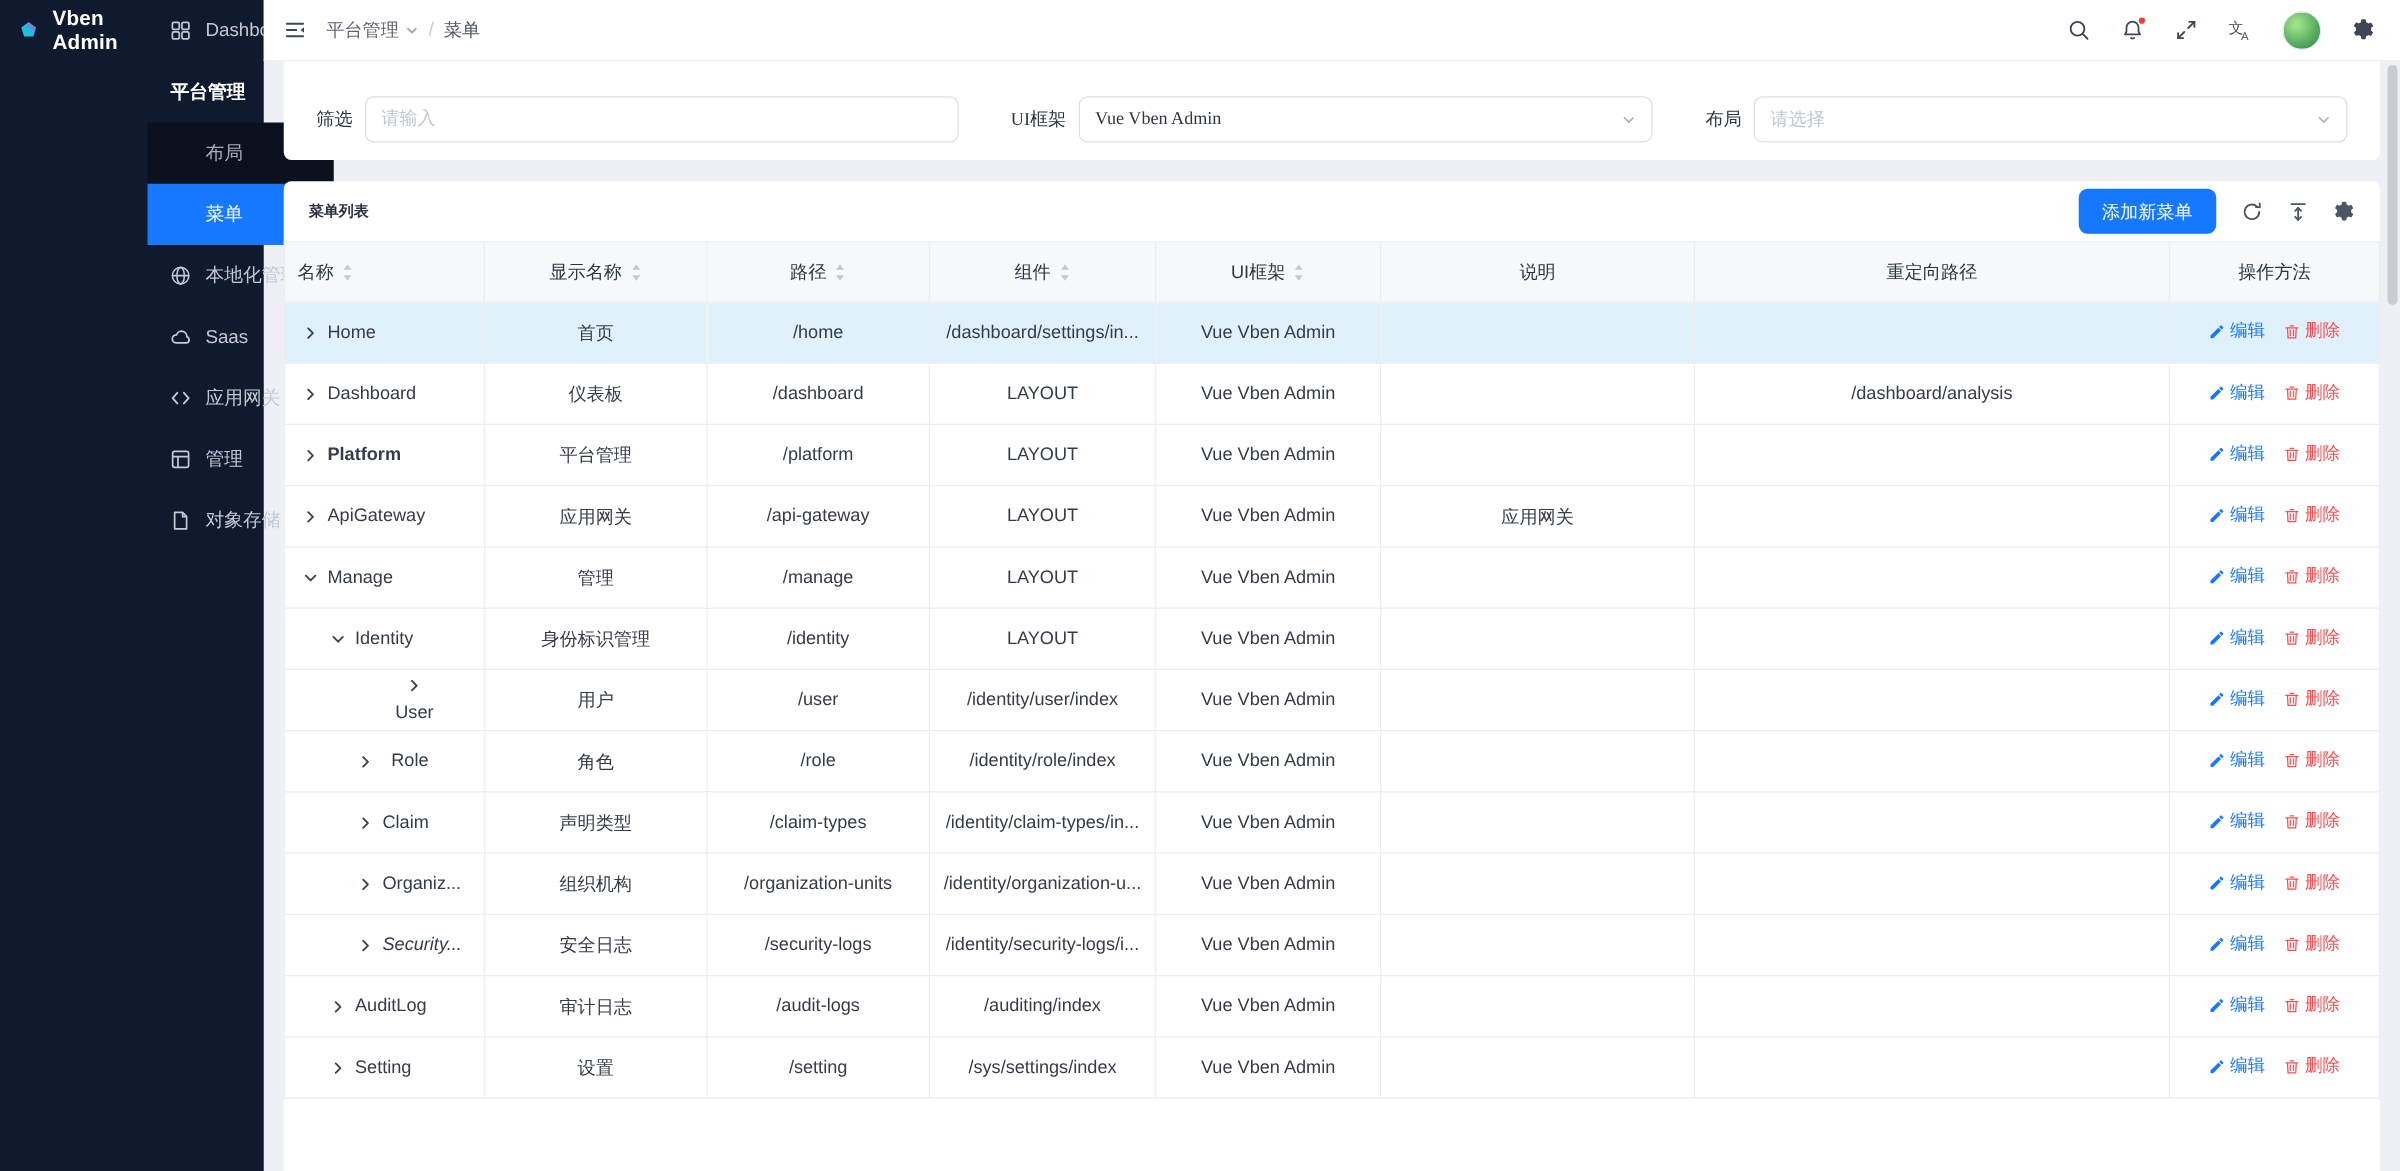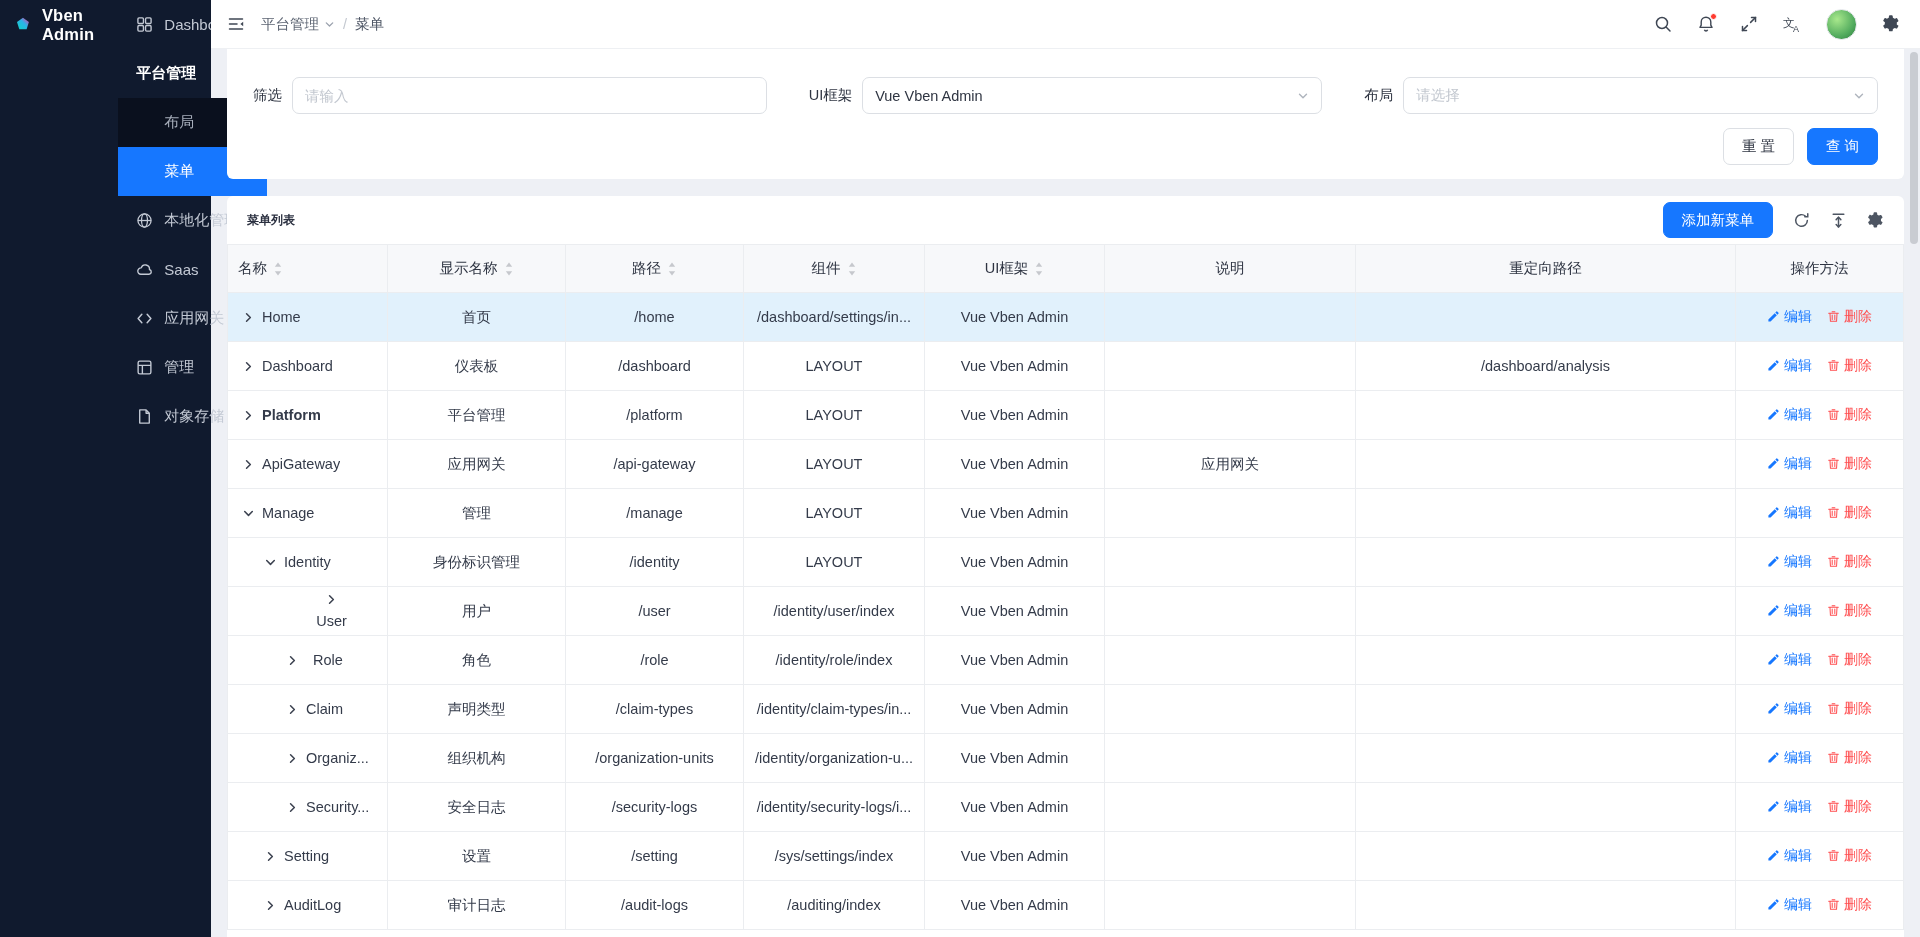"筛选" .filter-row { font-family: none -> Liberation Serif, serif }
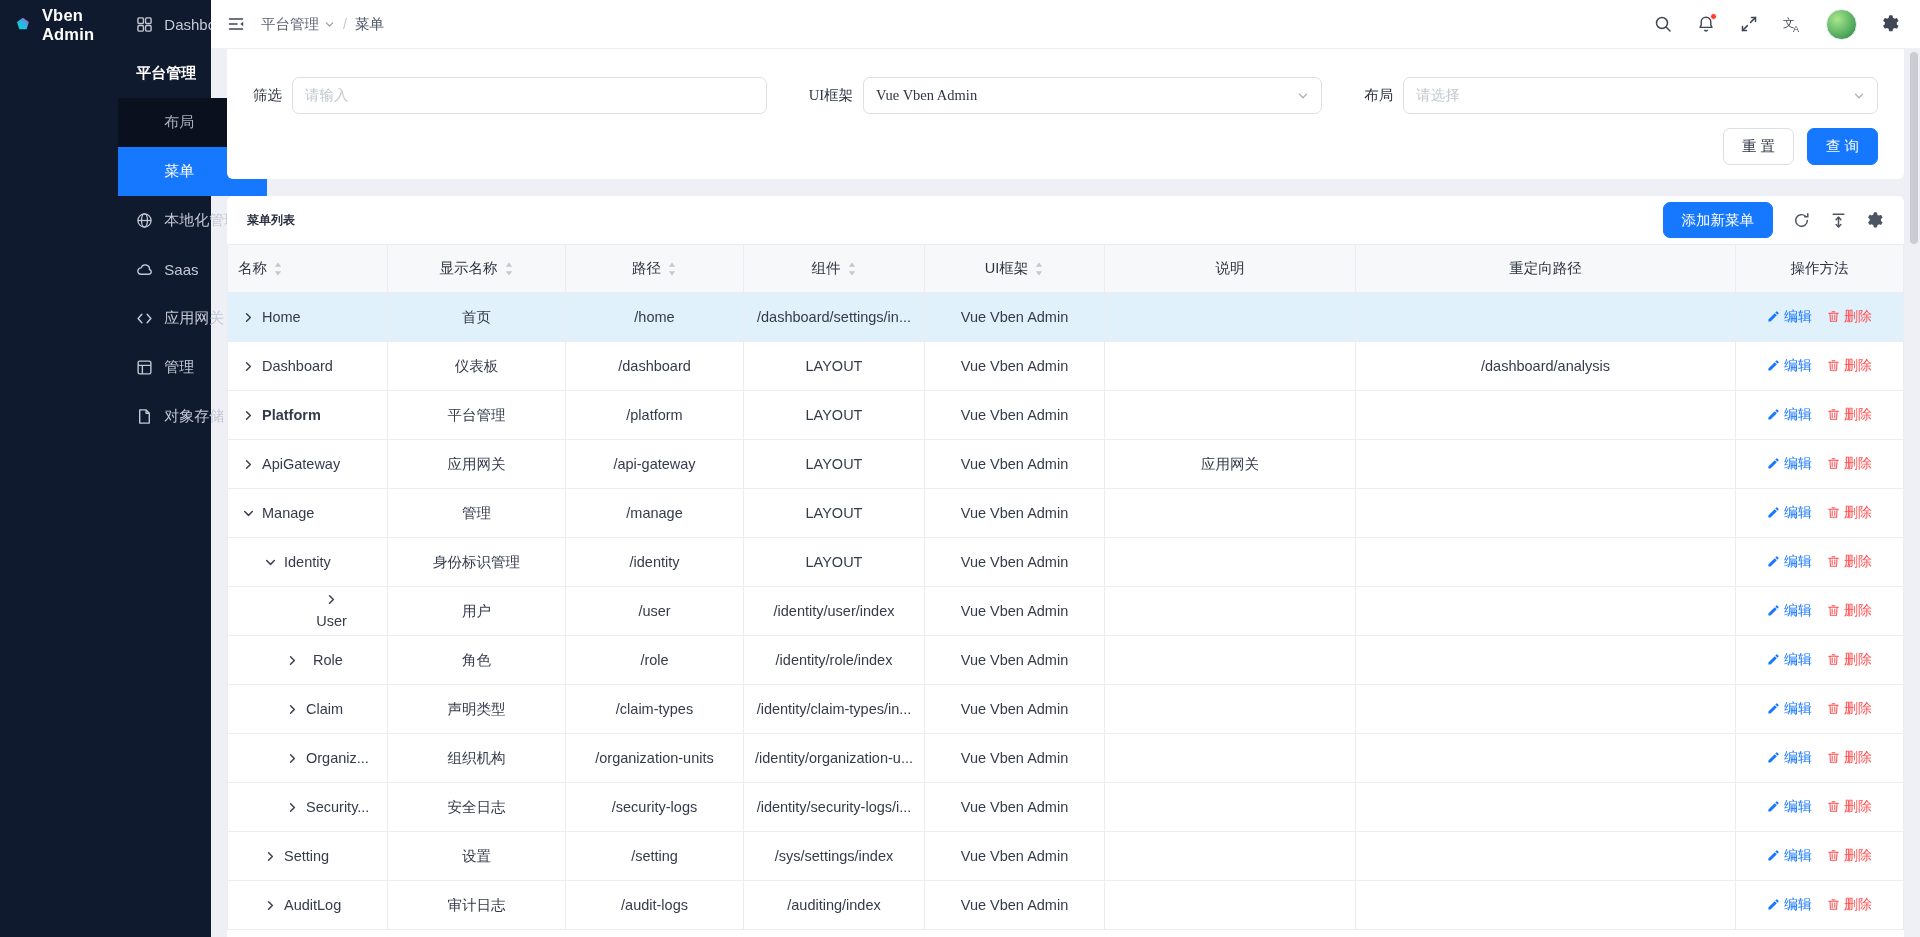"重 置" div.filter-actions { html: <div> <button>重 置</button> <button>查 询</button> </div> -> none }
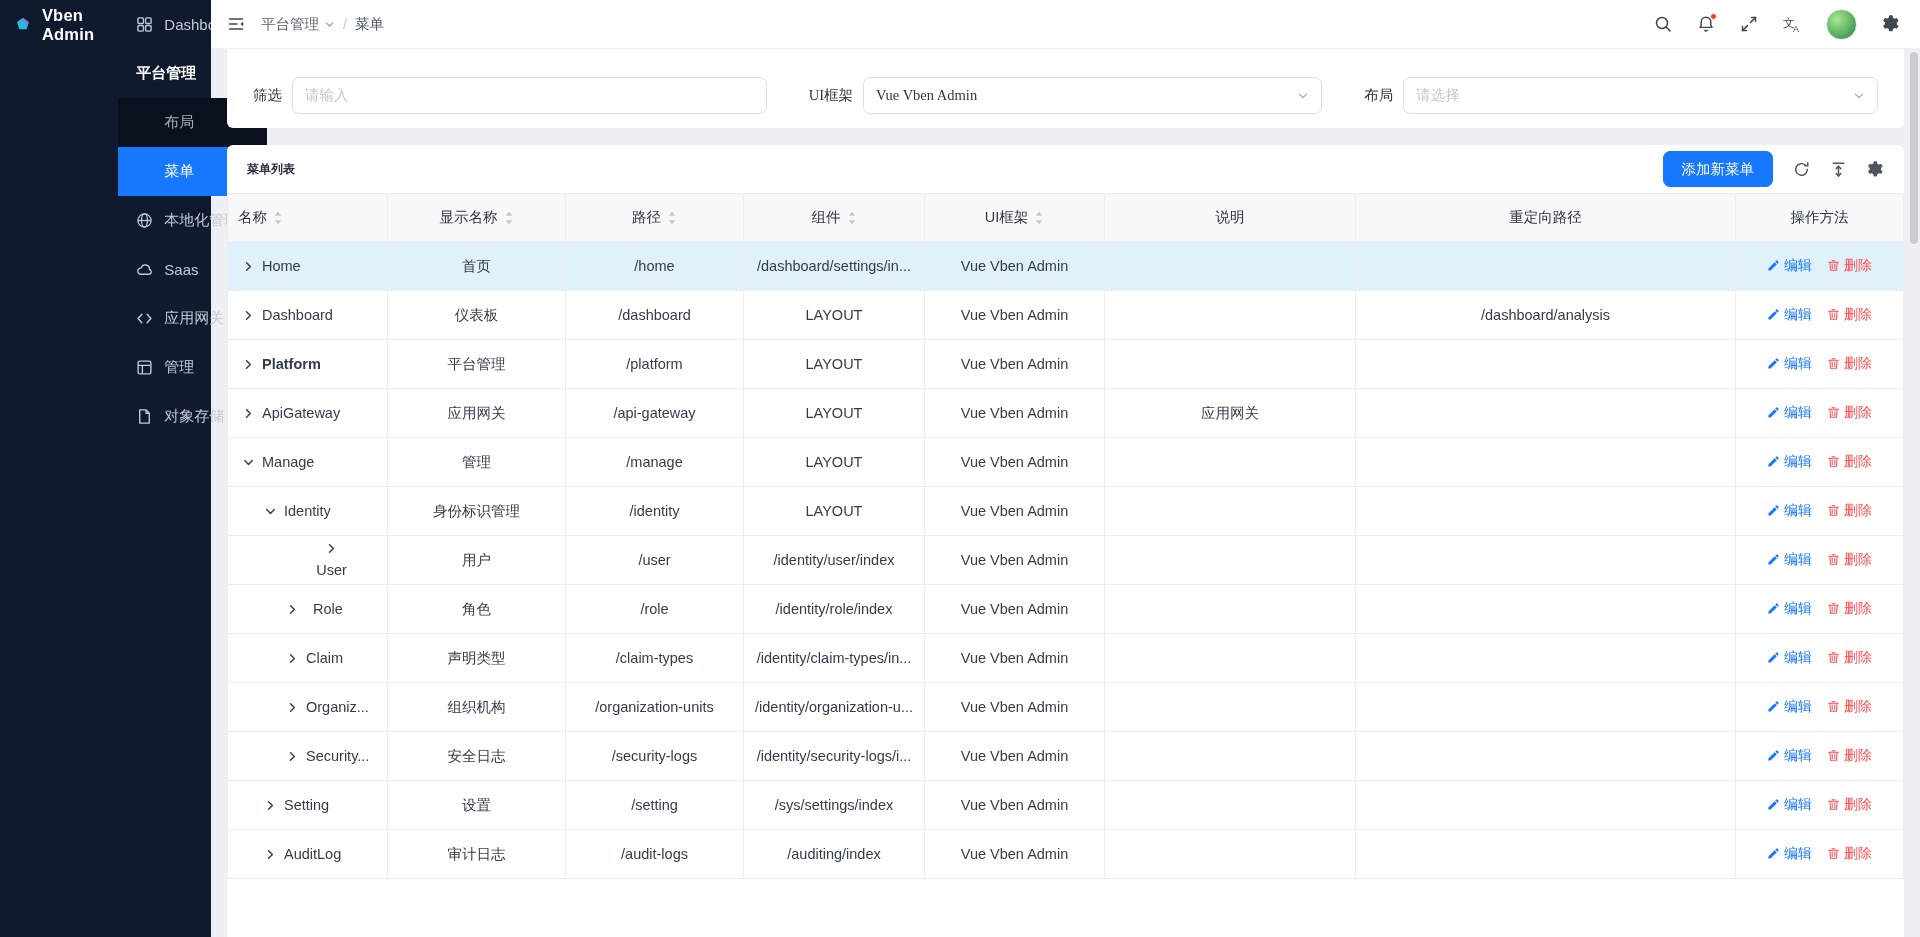"Security..." div.name-inner { font-style: none -> italic }
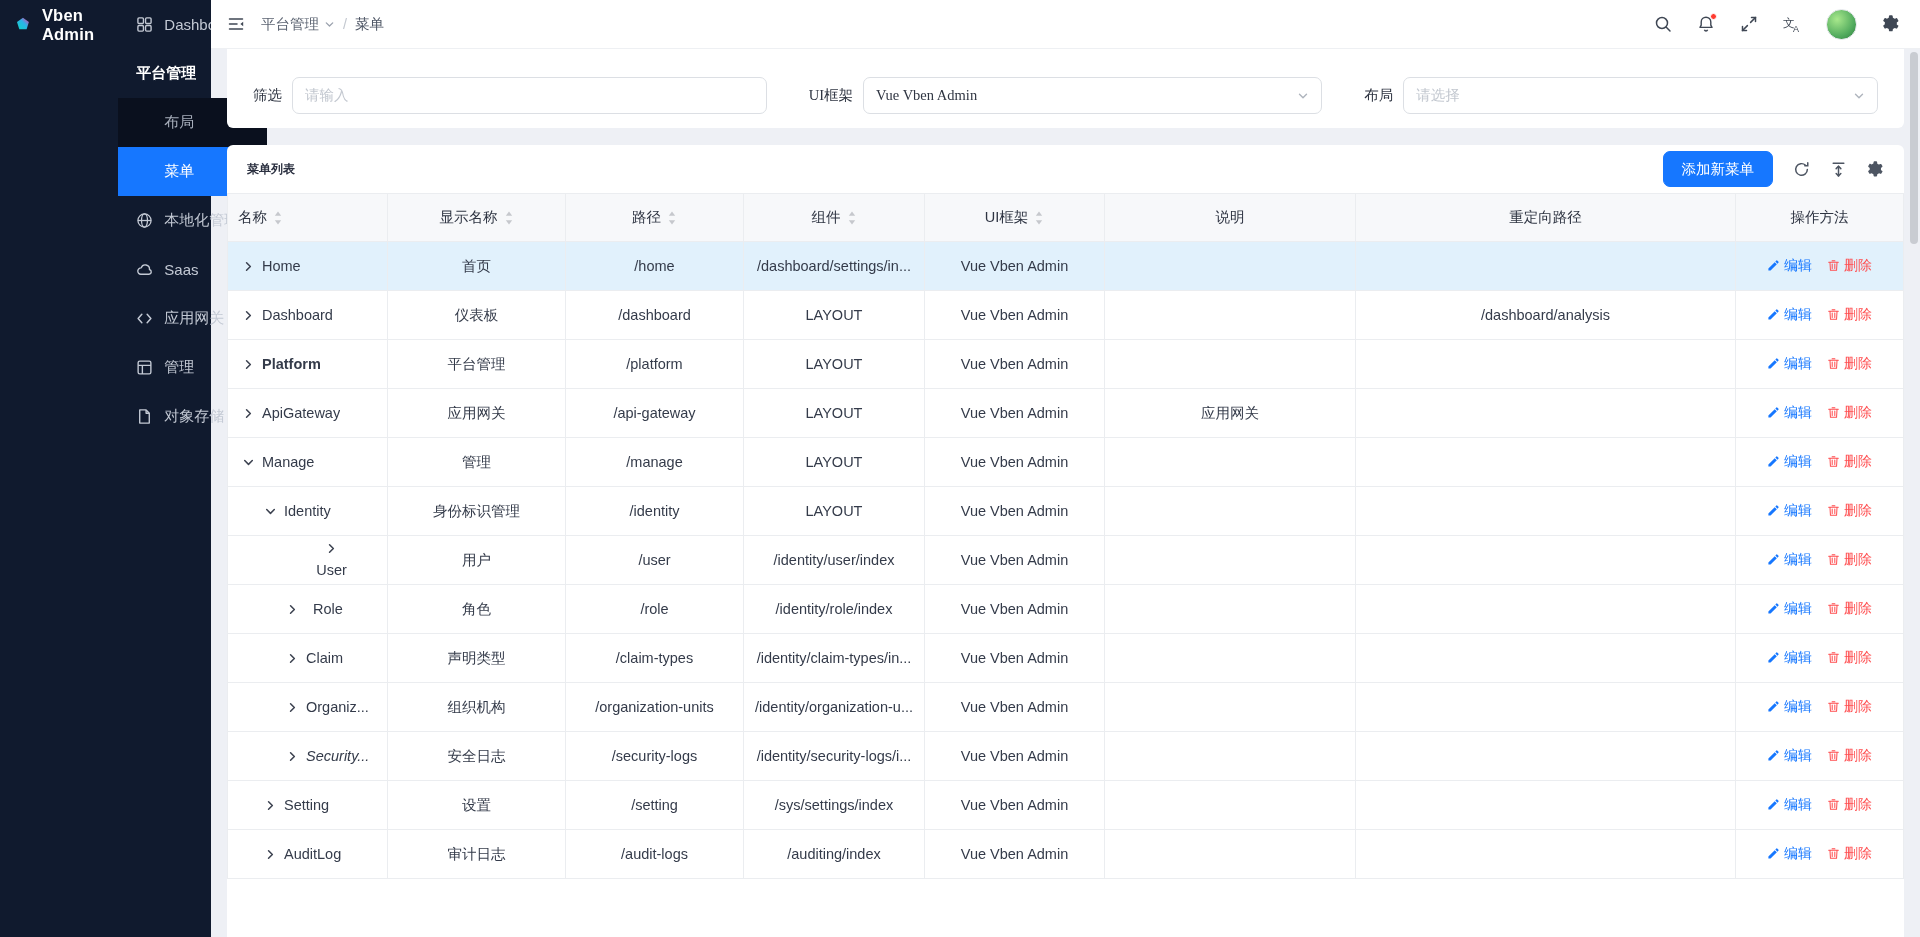"Setting" tr { order: before "AuditLog" -> after "AuditLog" }
